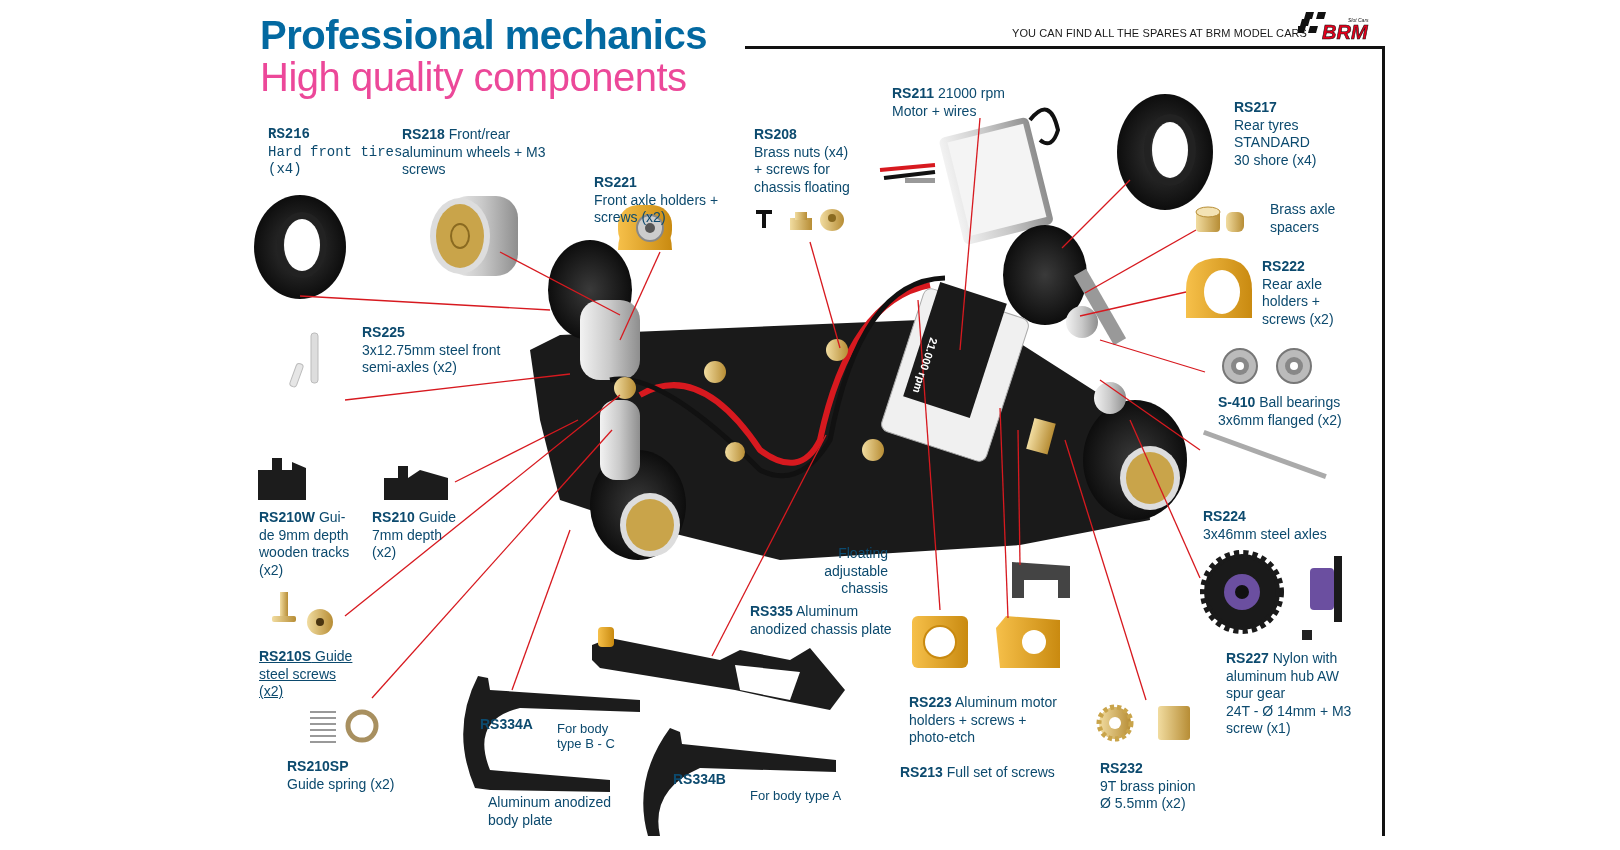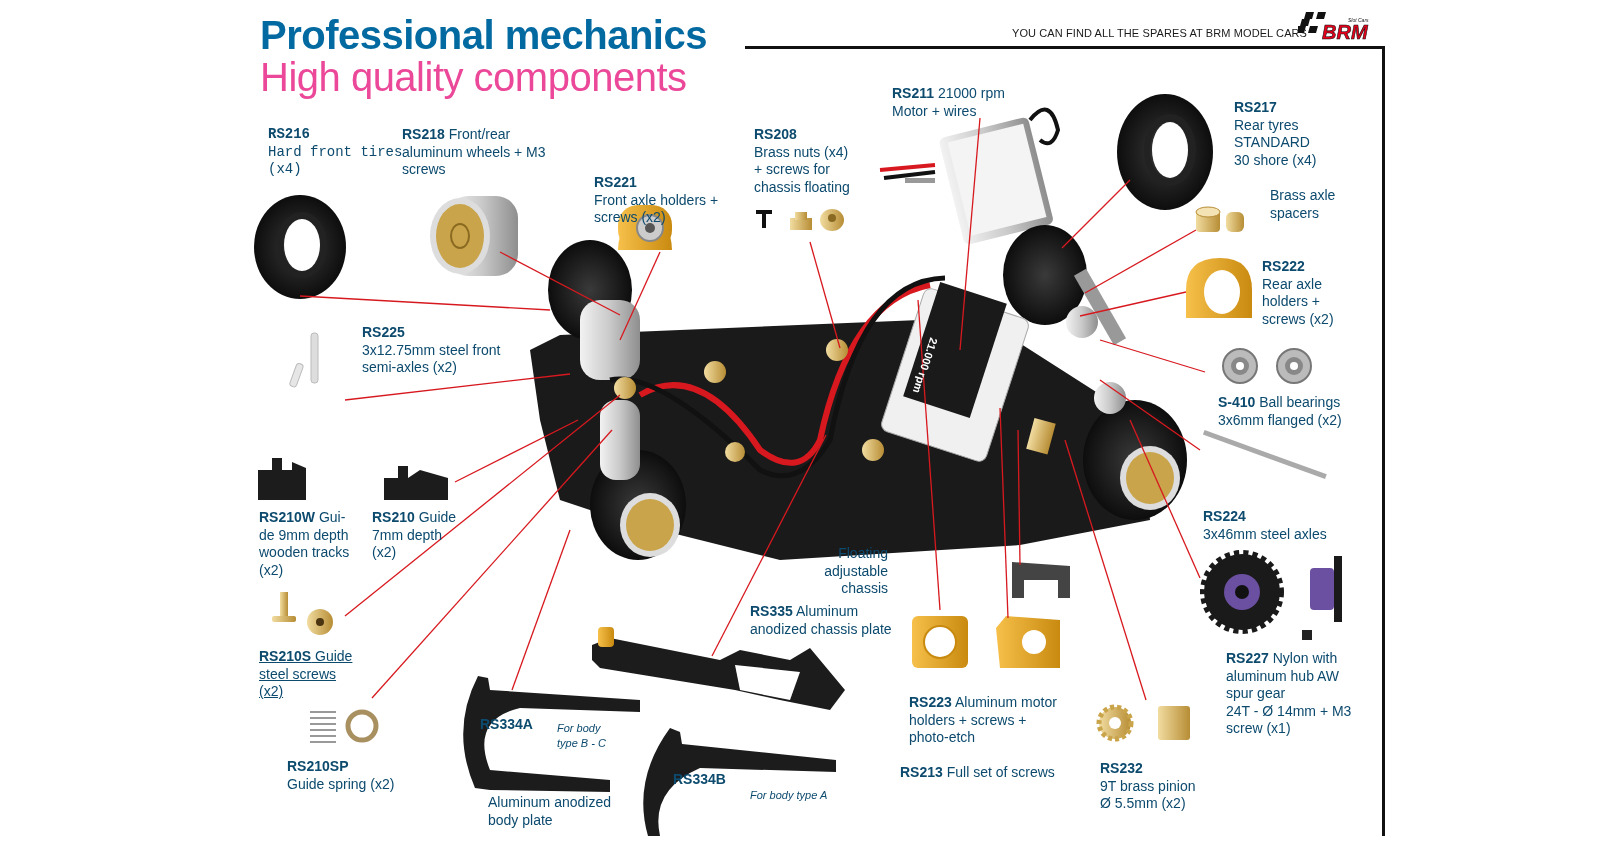"Brass axle" div.abs { top: 187px -> 201px }
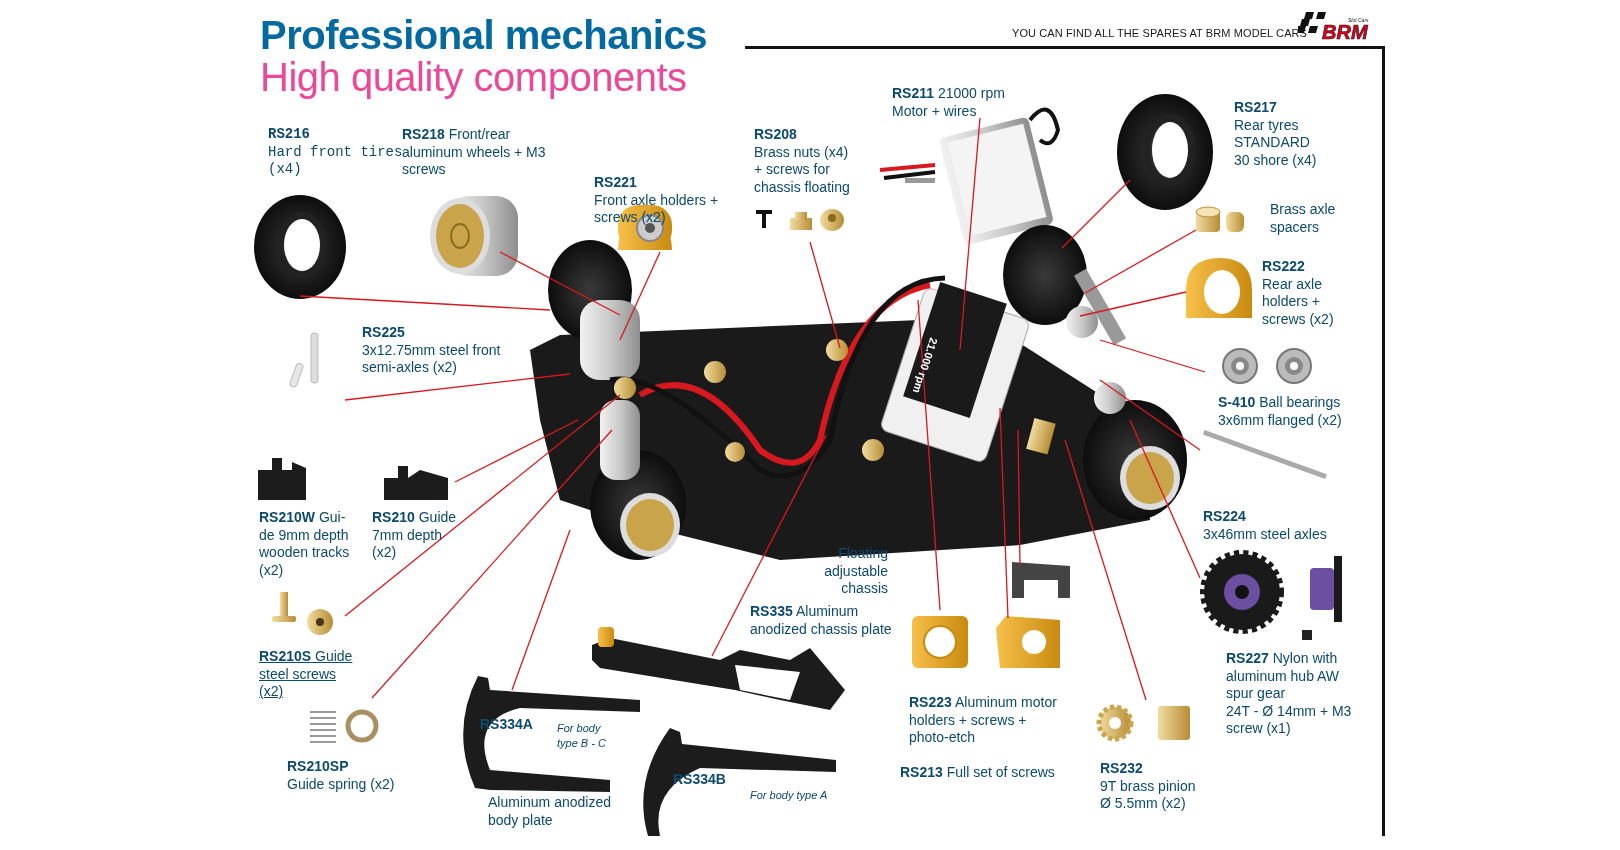"For body" .small { font-size: 11px -> 13px; font-style: italic -> none }
